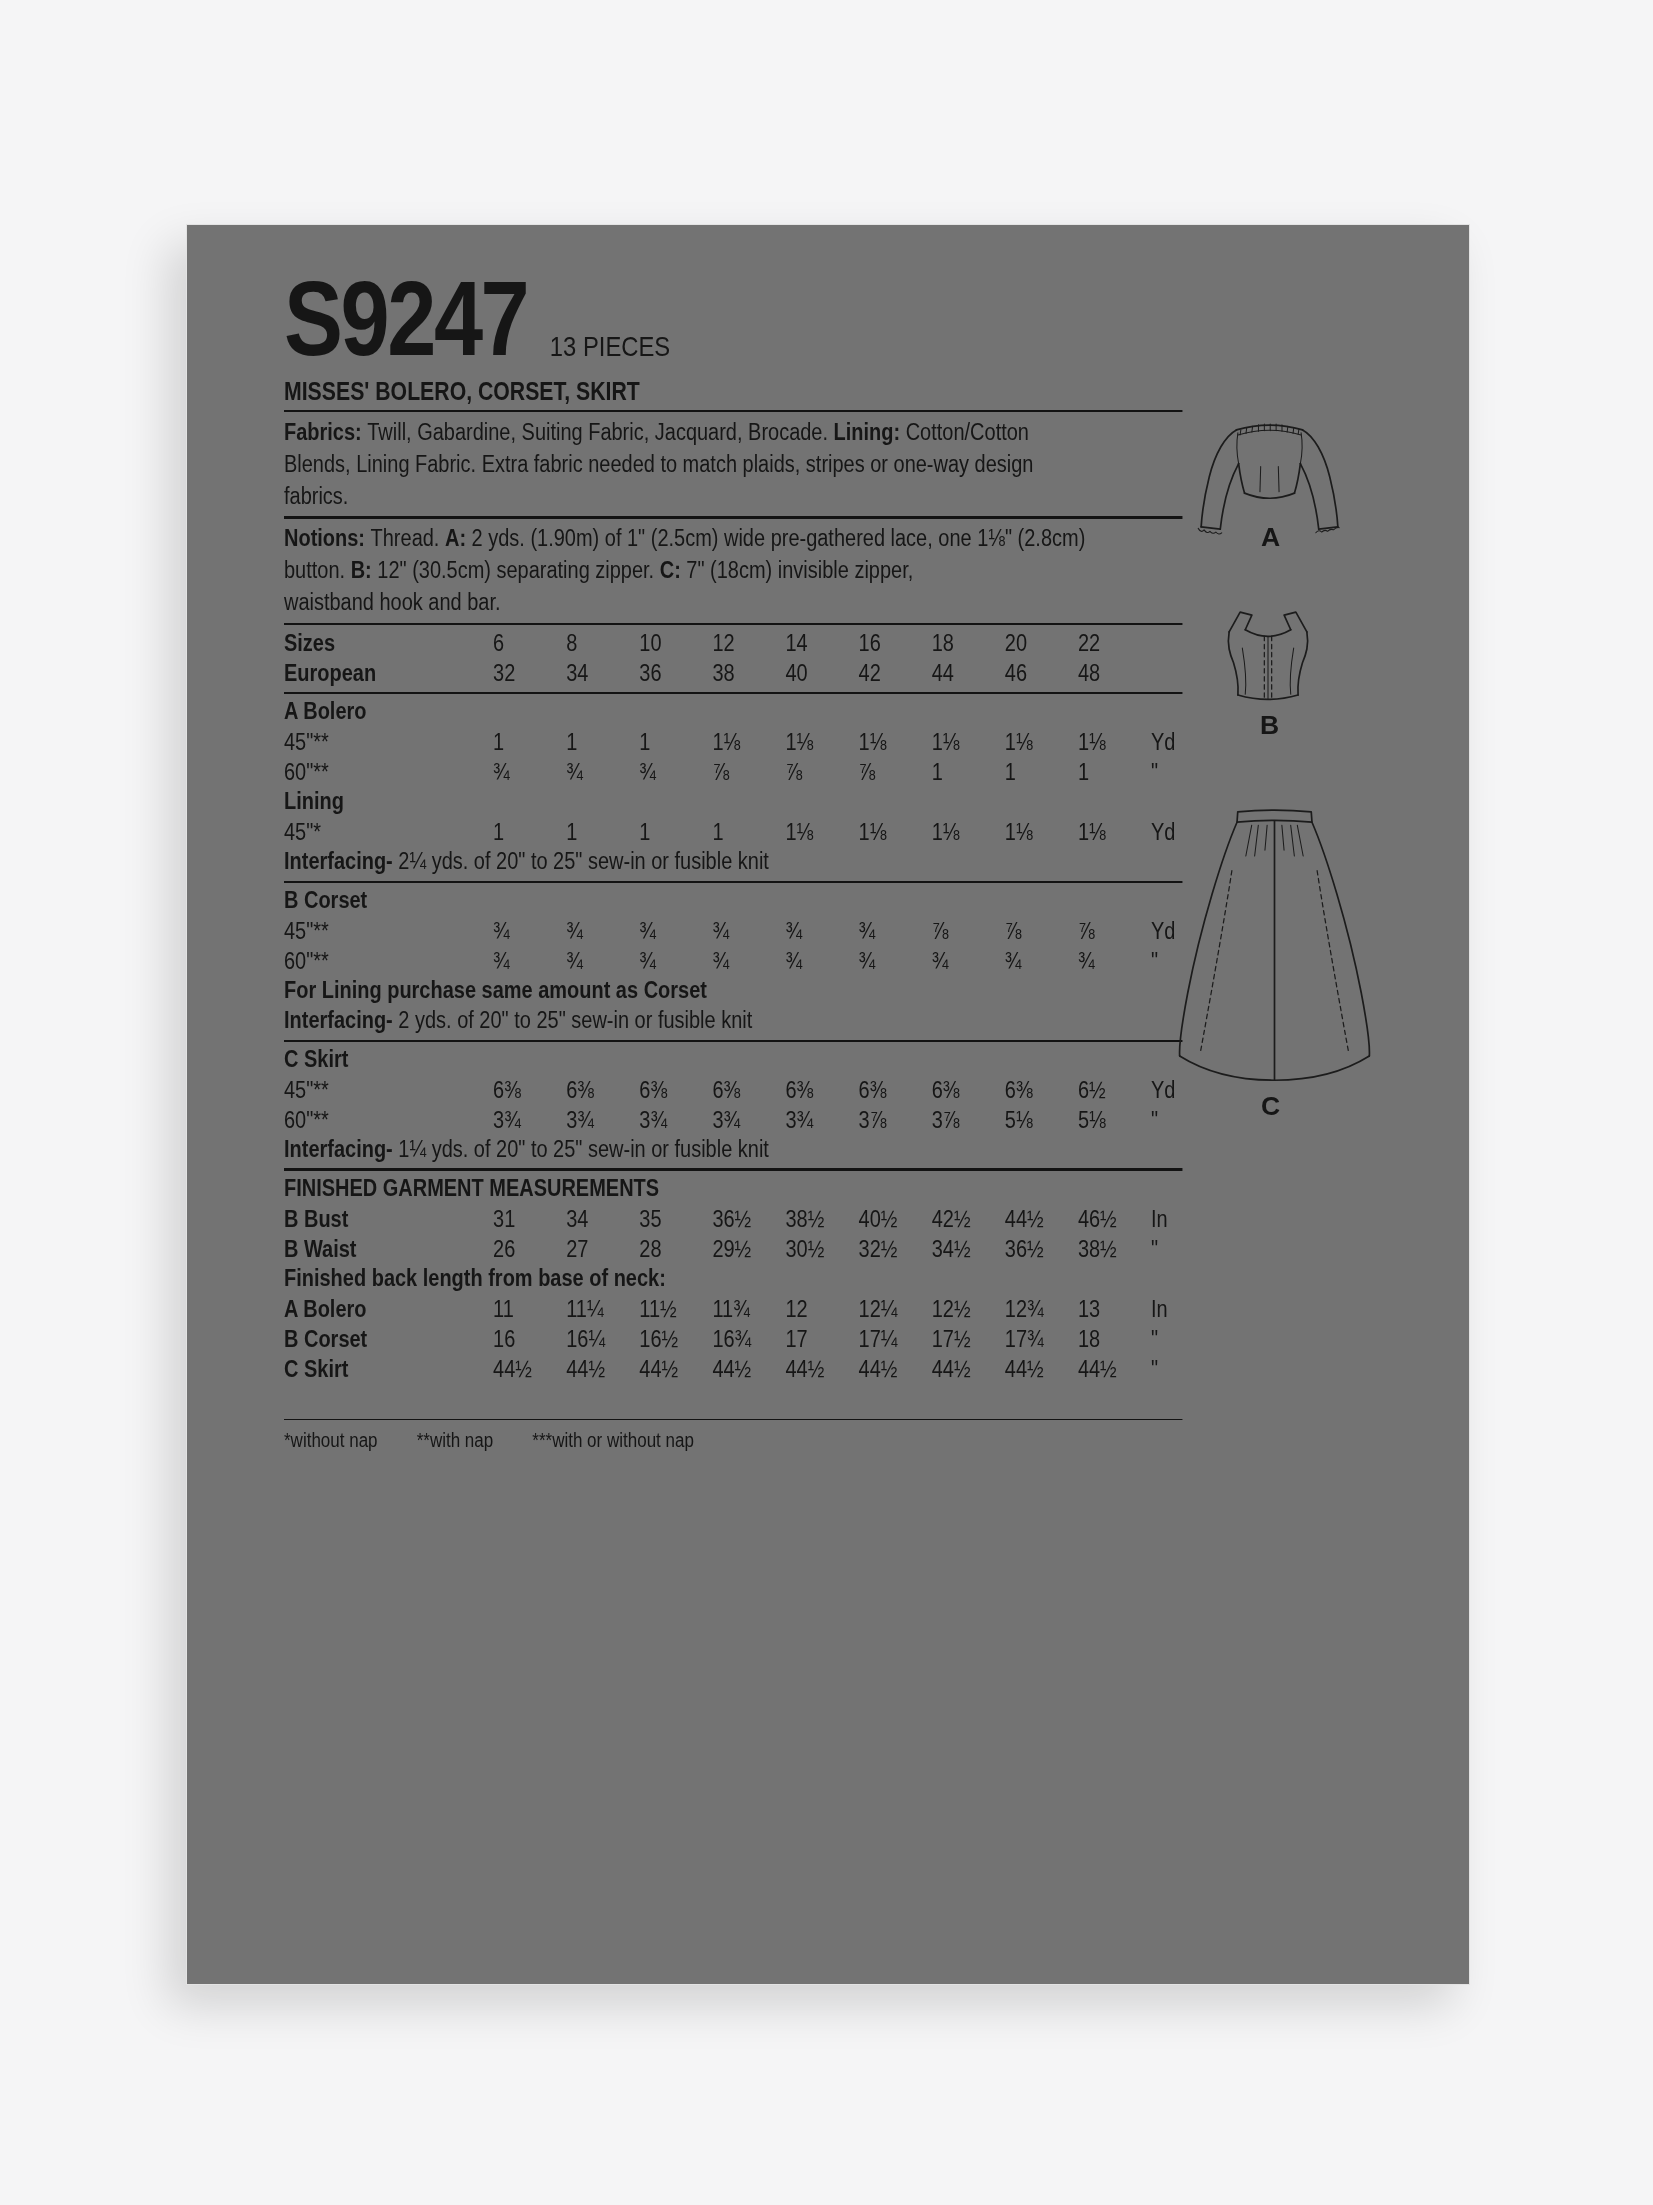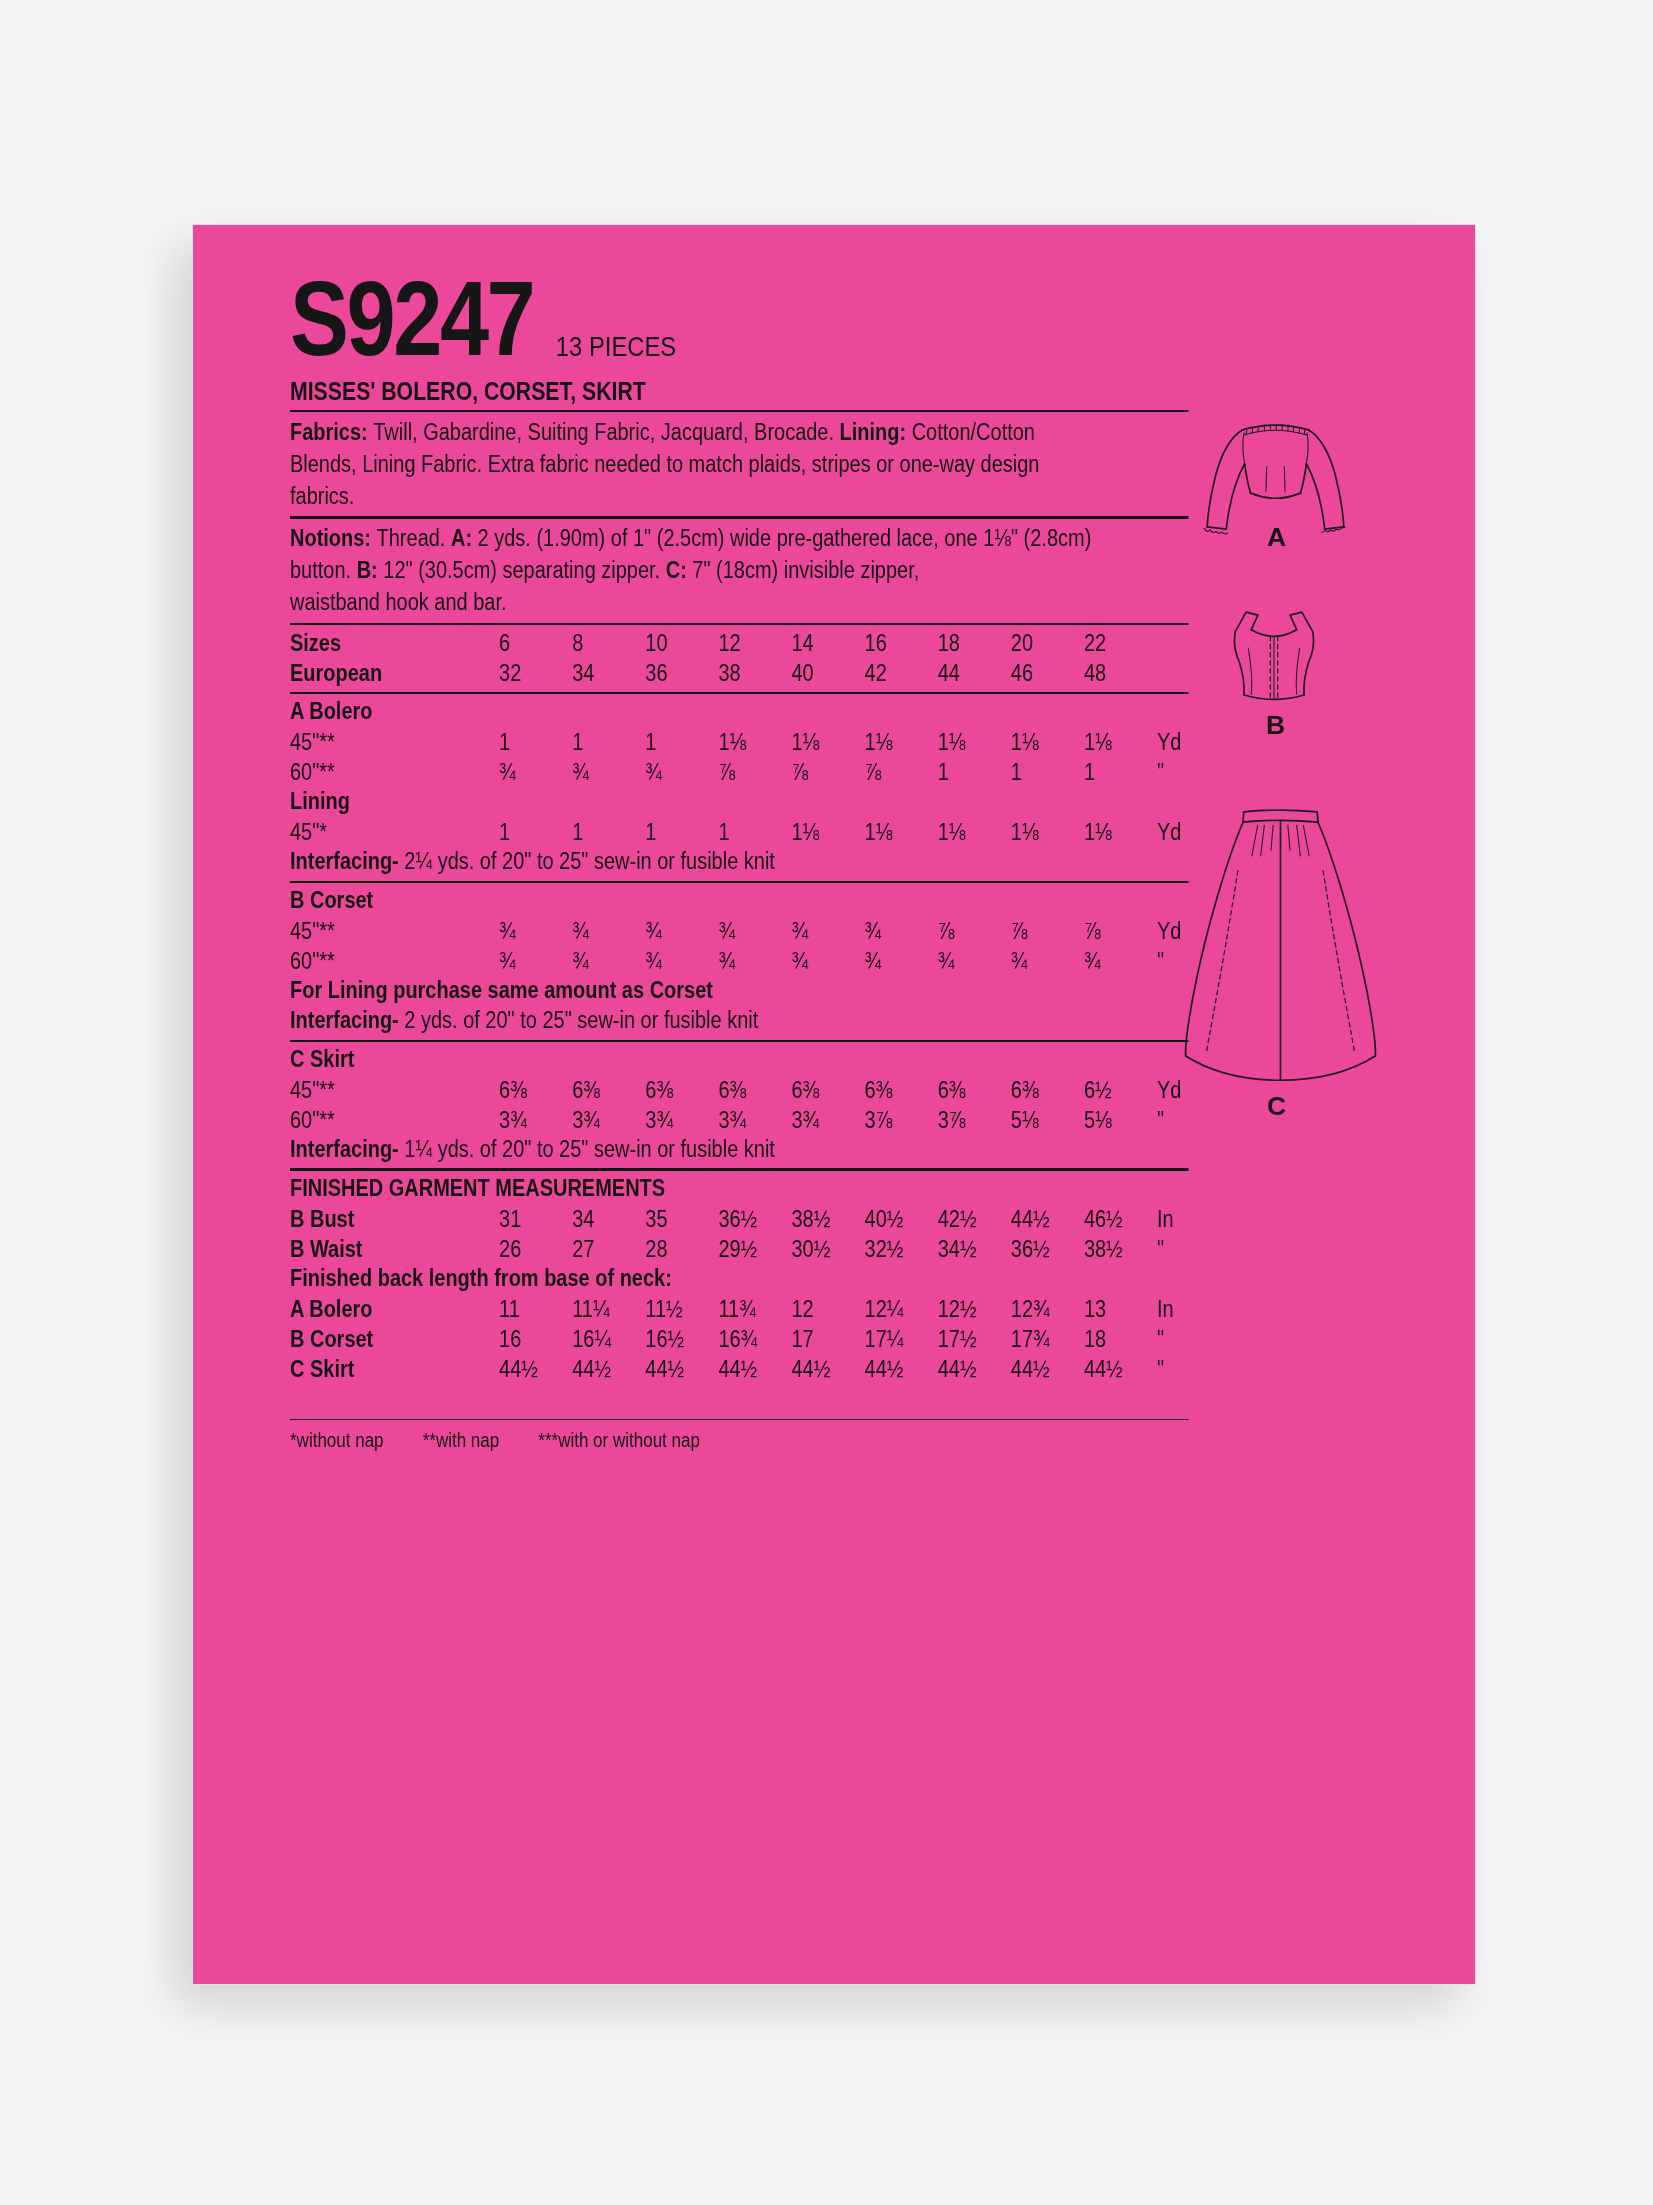"S9247" .card { background: #ec4899 -> #737373; left: 192px -> 186px }
